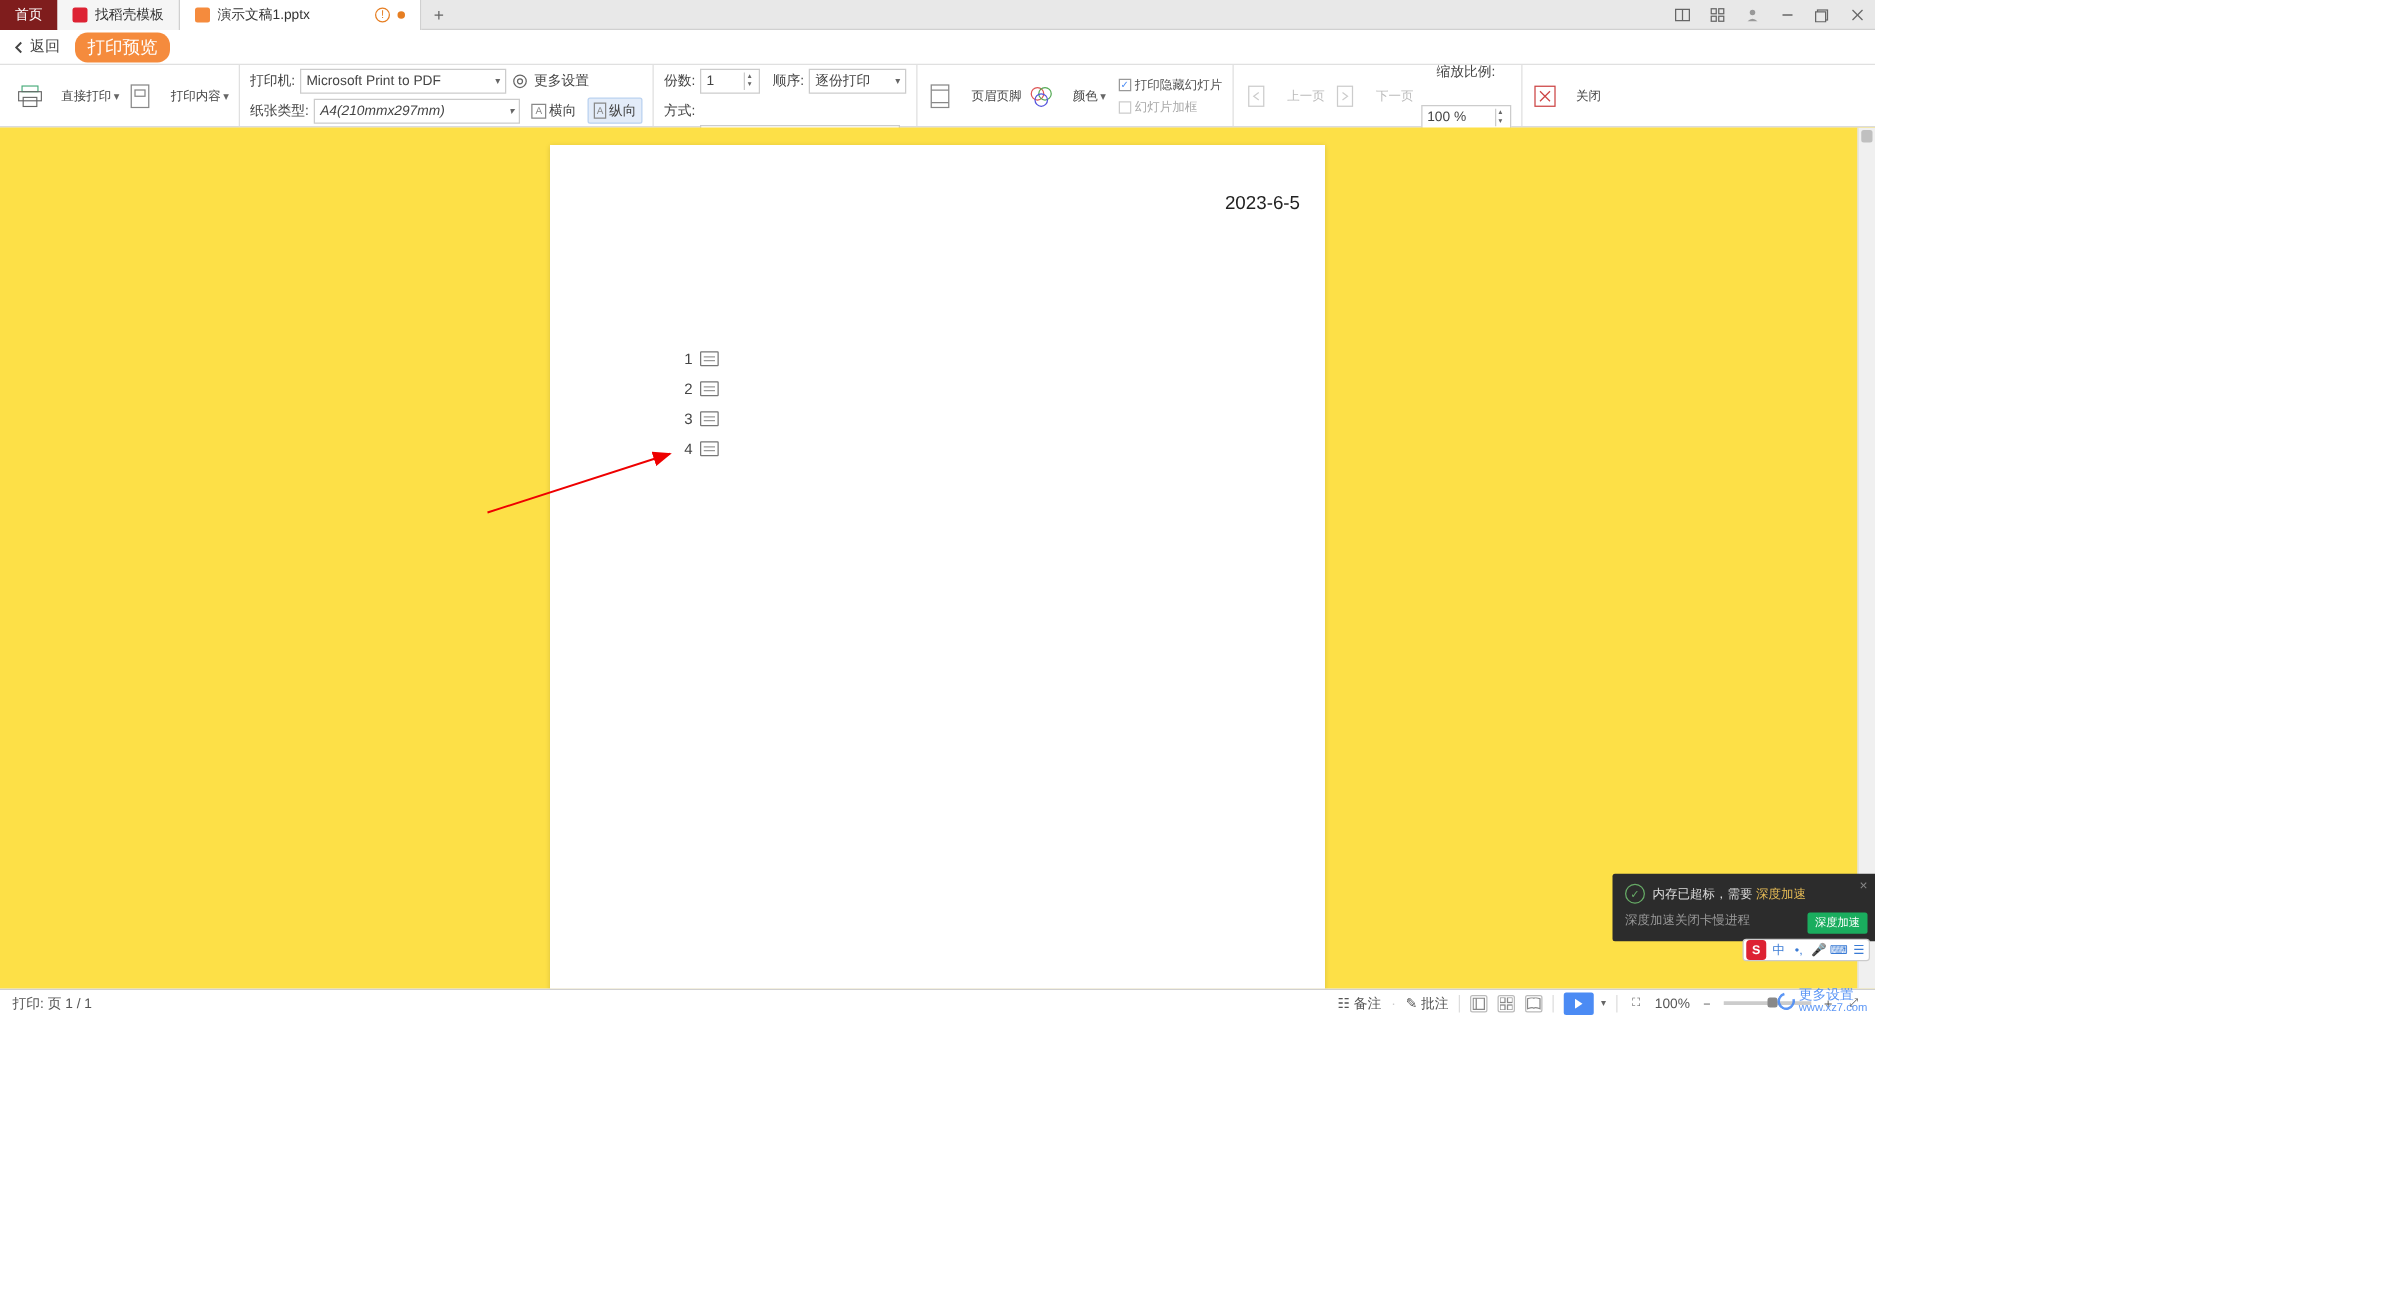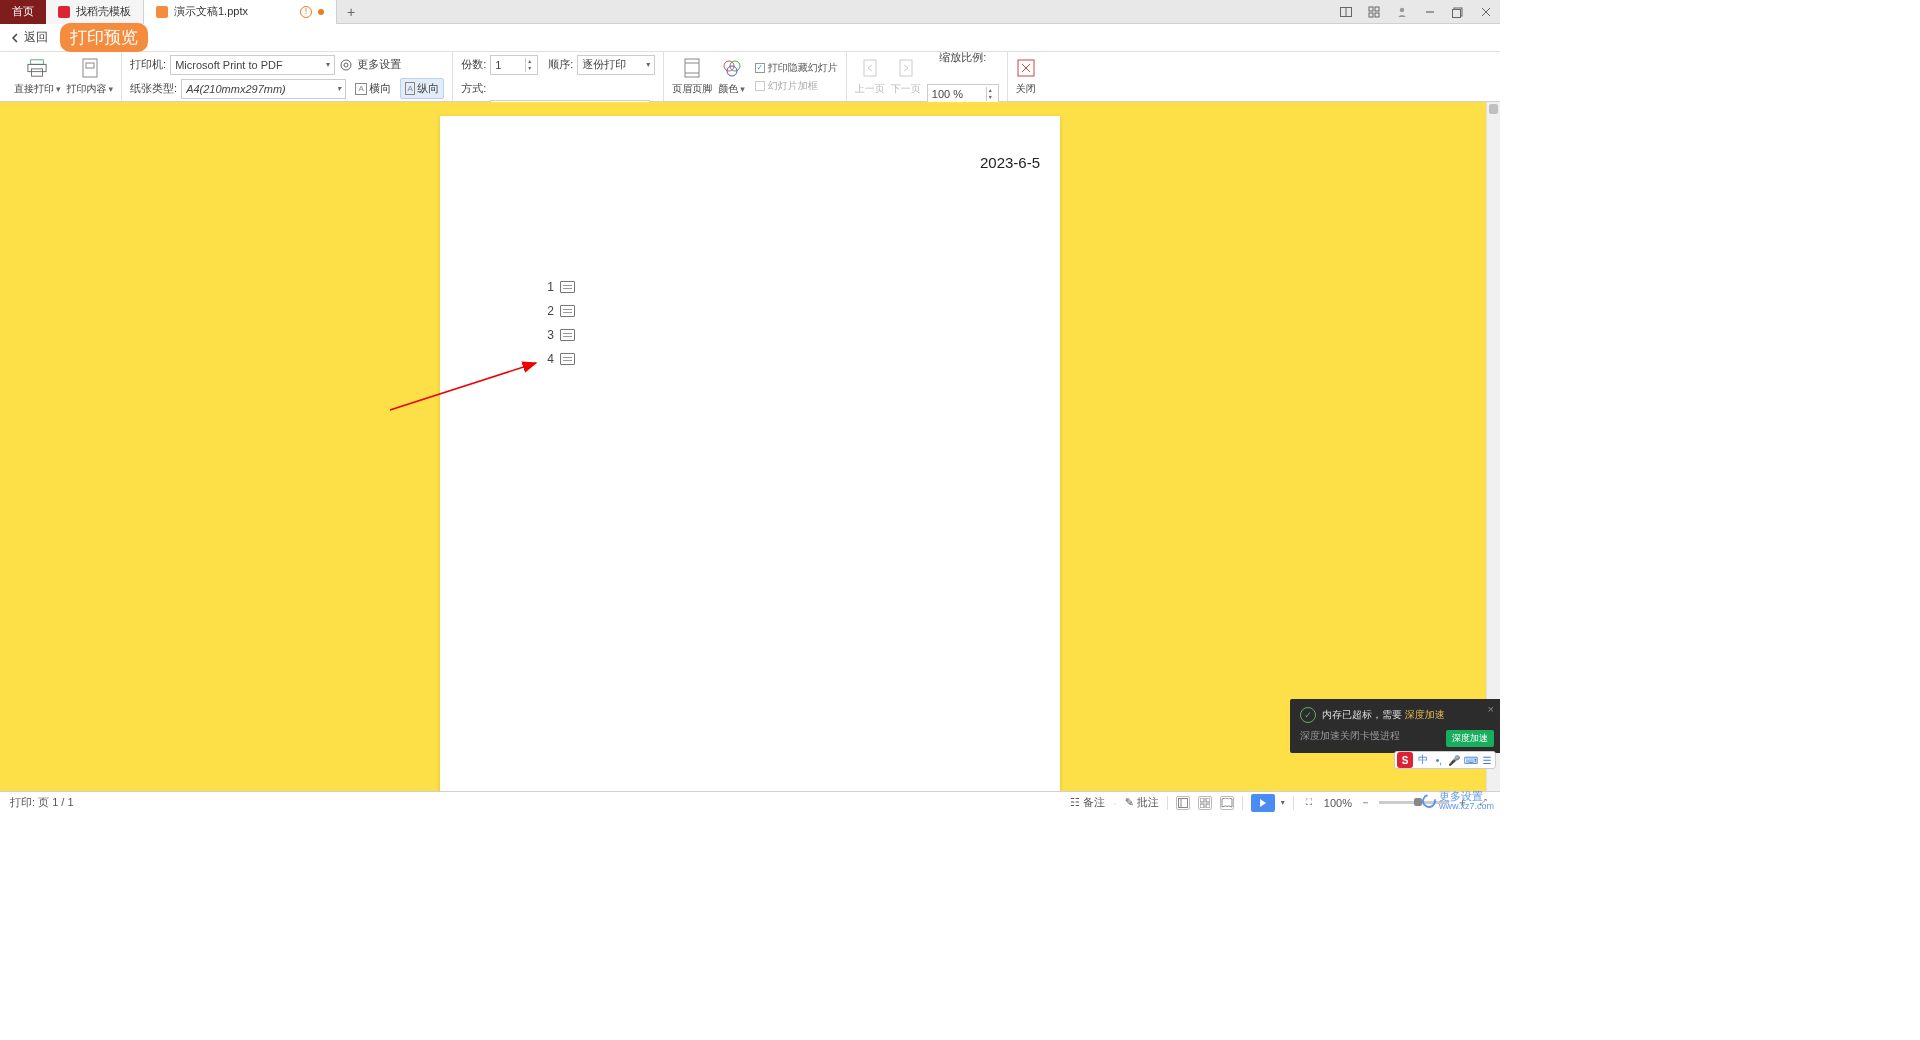"打印预览" .pill { font-size: 17px -> 14px }
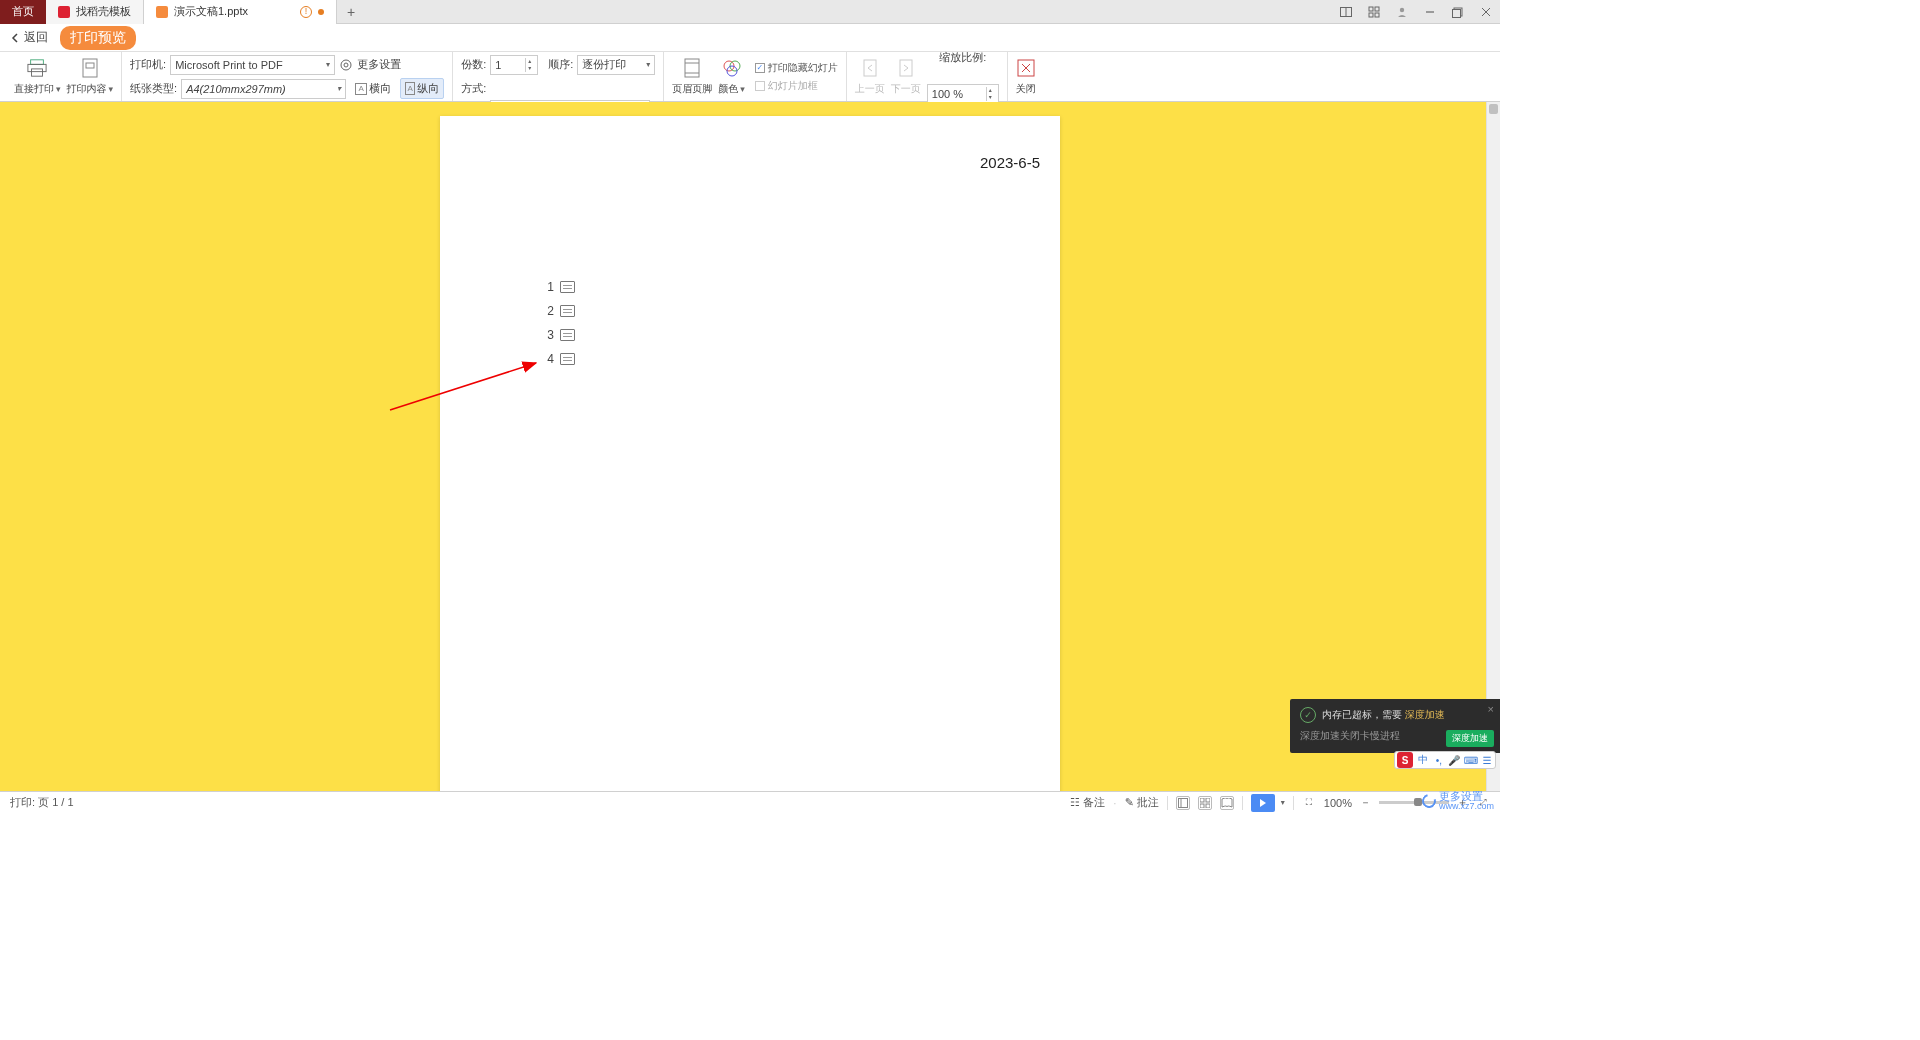"直接打印" .vbtn { flex-direction: column -> none; gap: 4px -> 15px }
